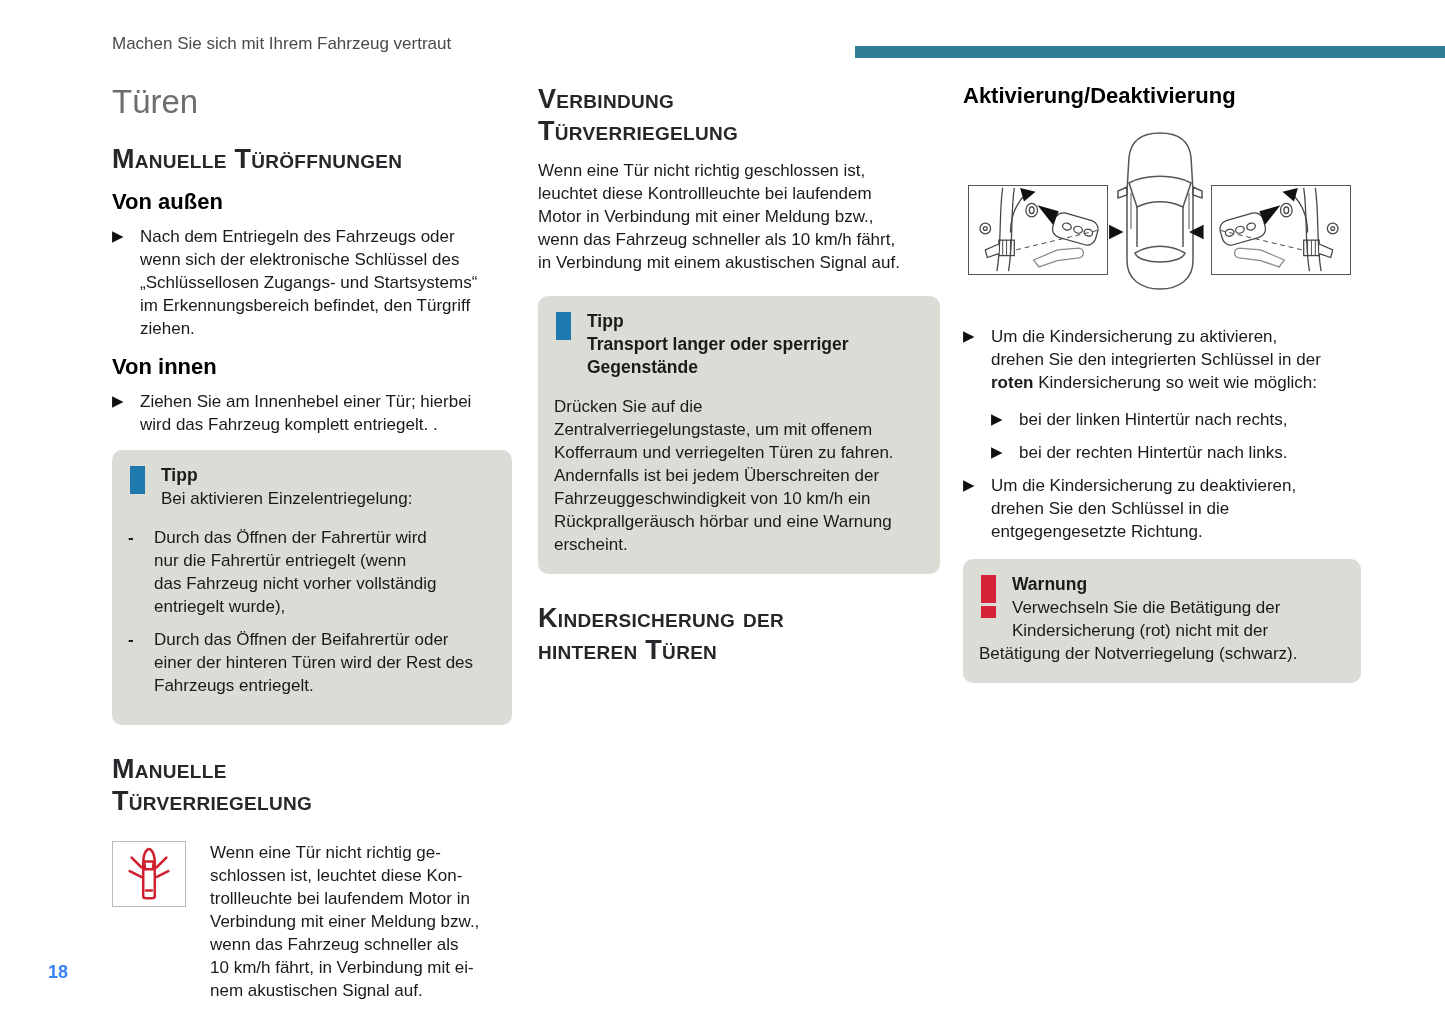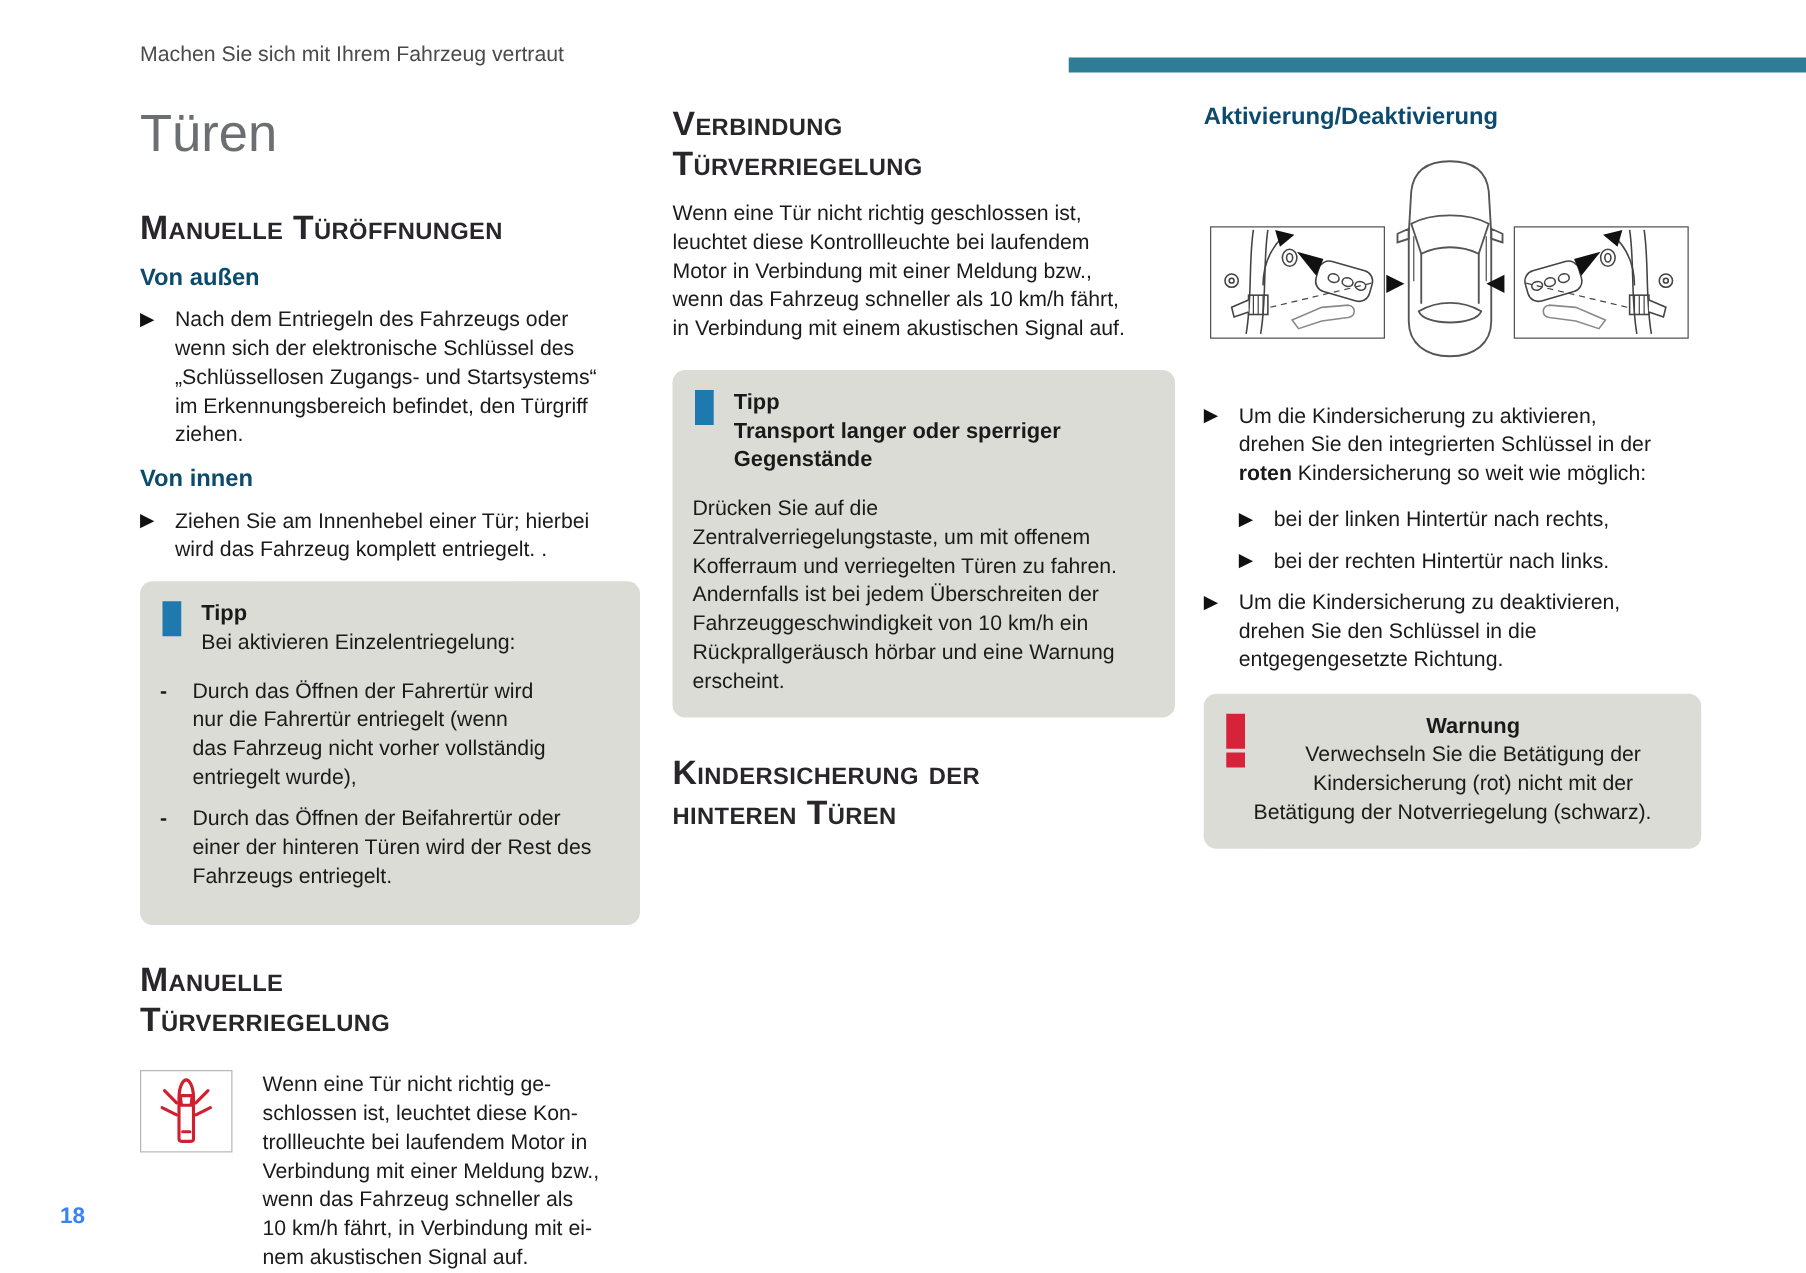"Türen" .doc-title { font-size: 42px -> 33px; margin-bottom: 35px -> 22px }
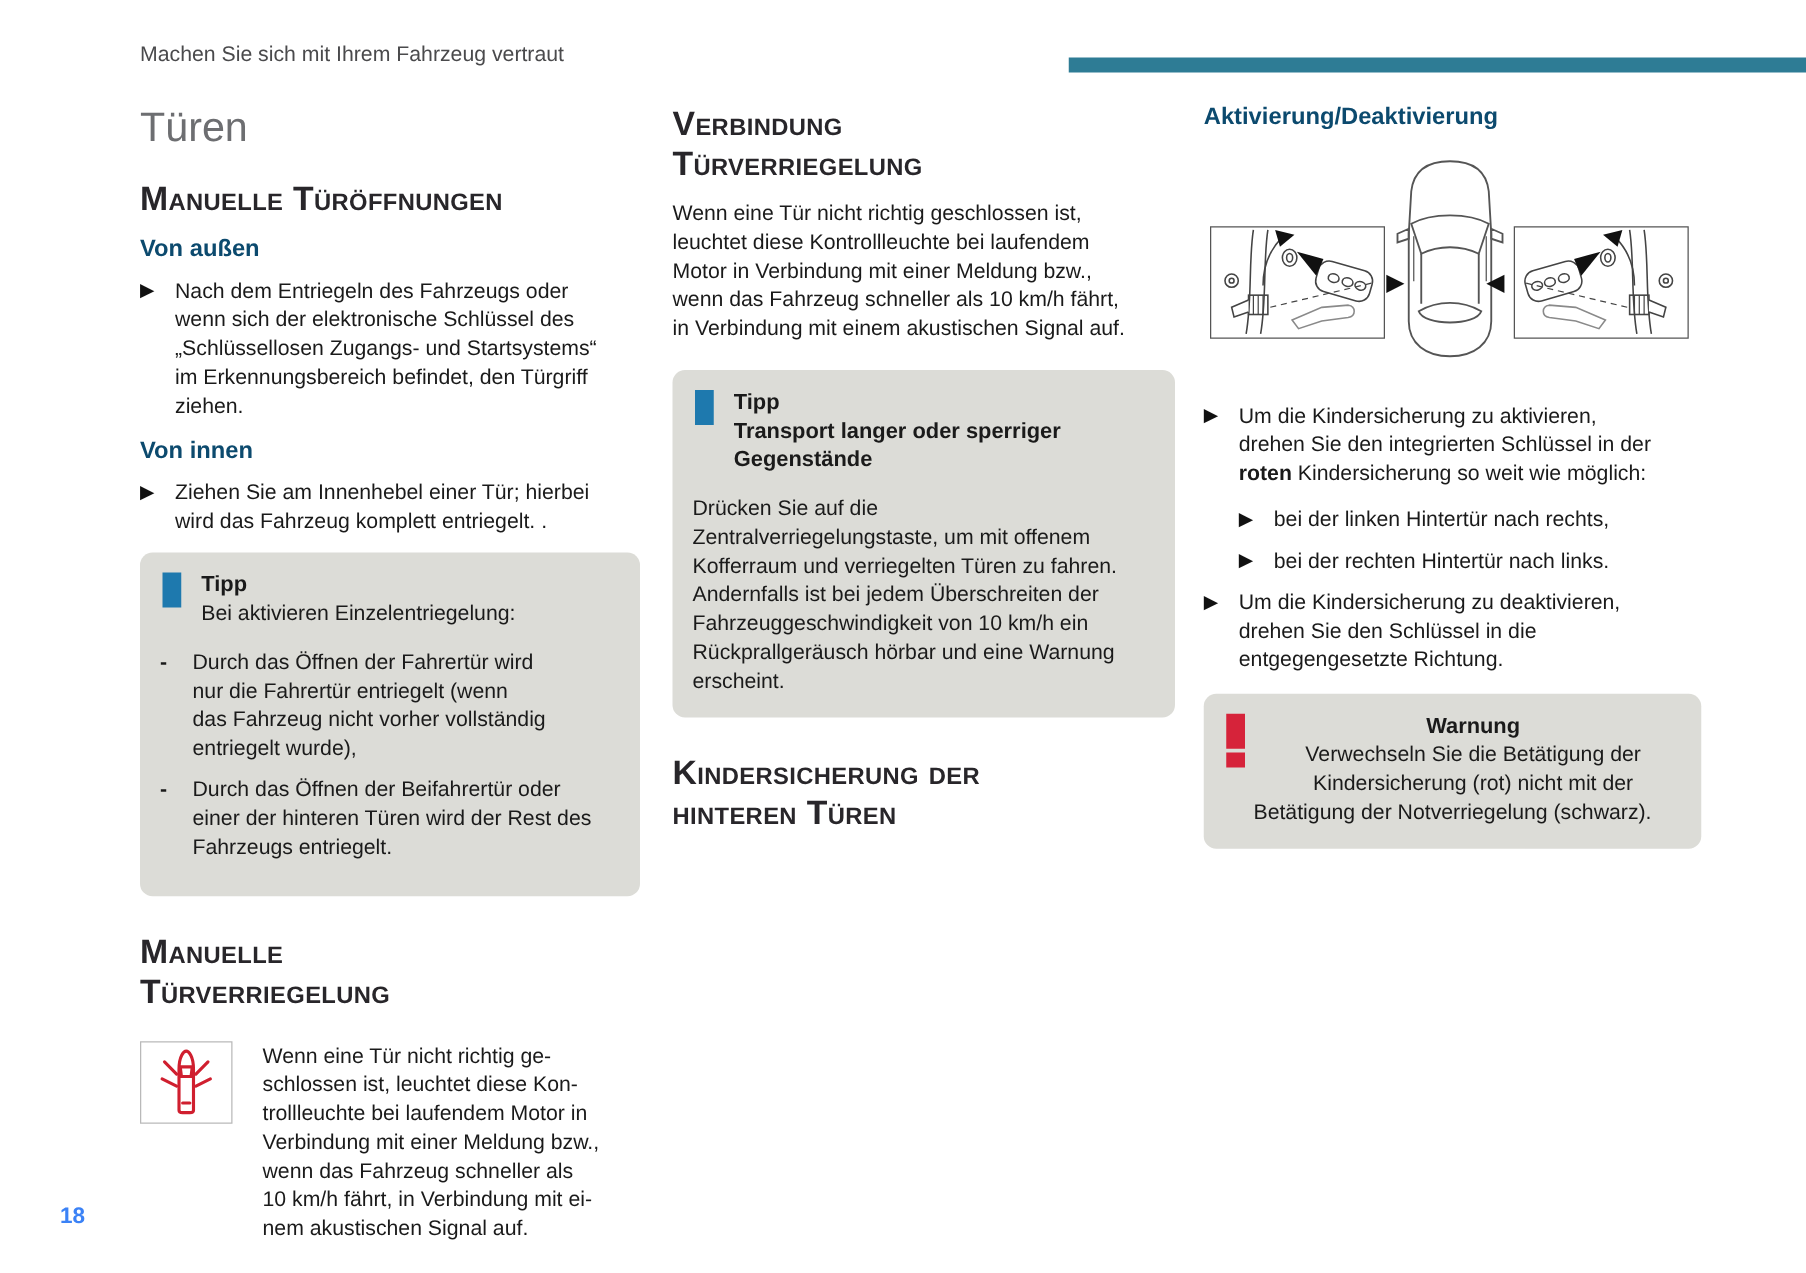"Aktivierung/Deaktivierung" h3.sub { color: #0c4a6e -> #000000; font-size: 19px -> 22px }
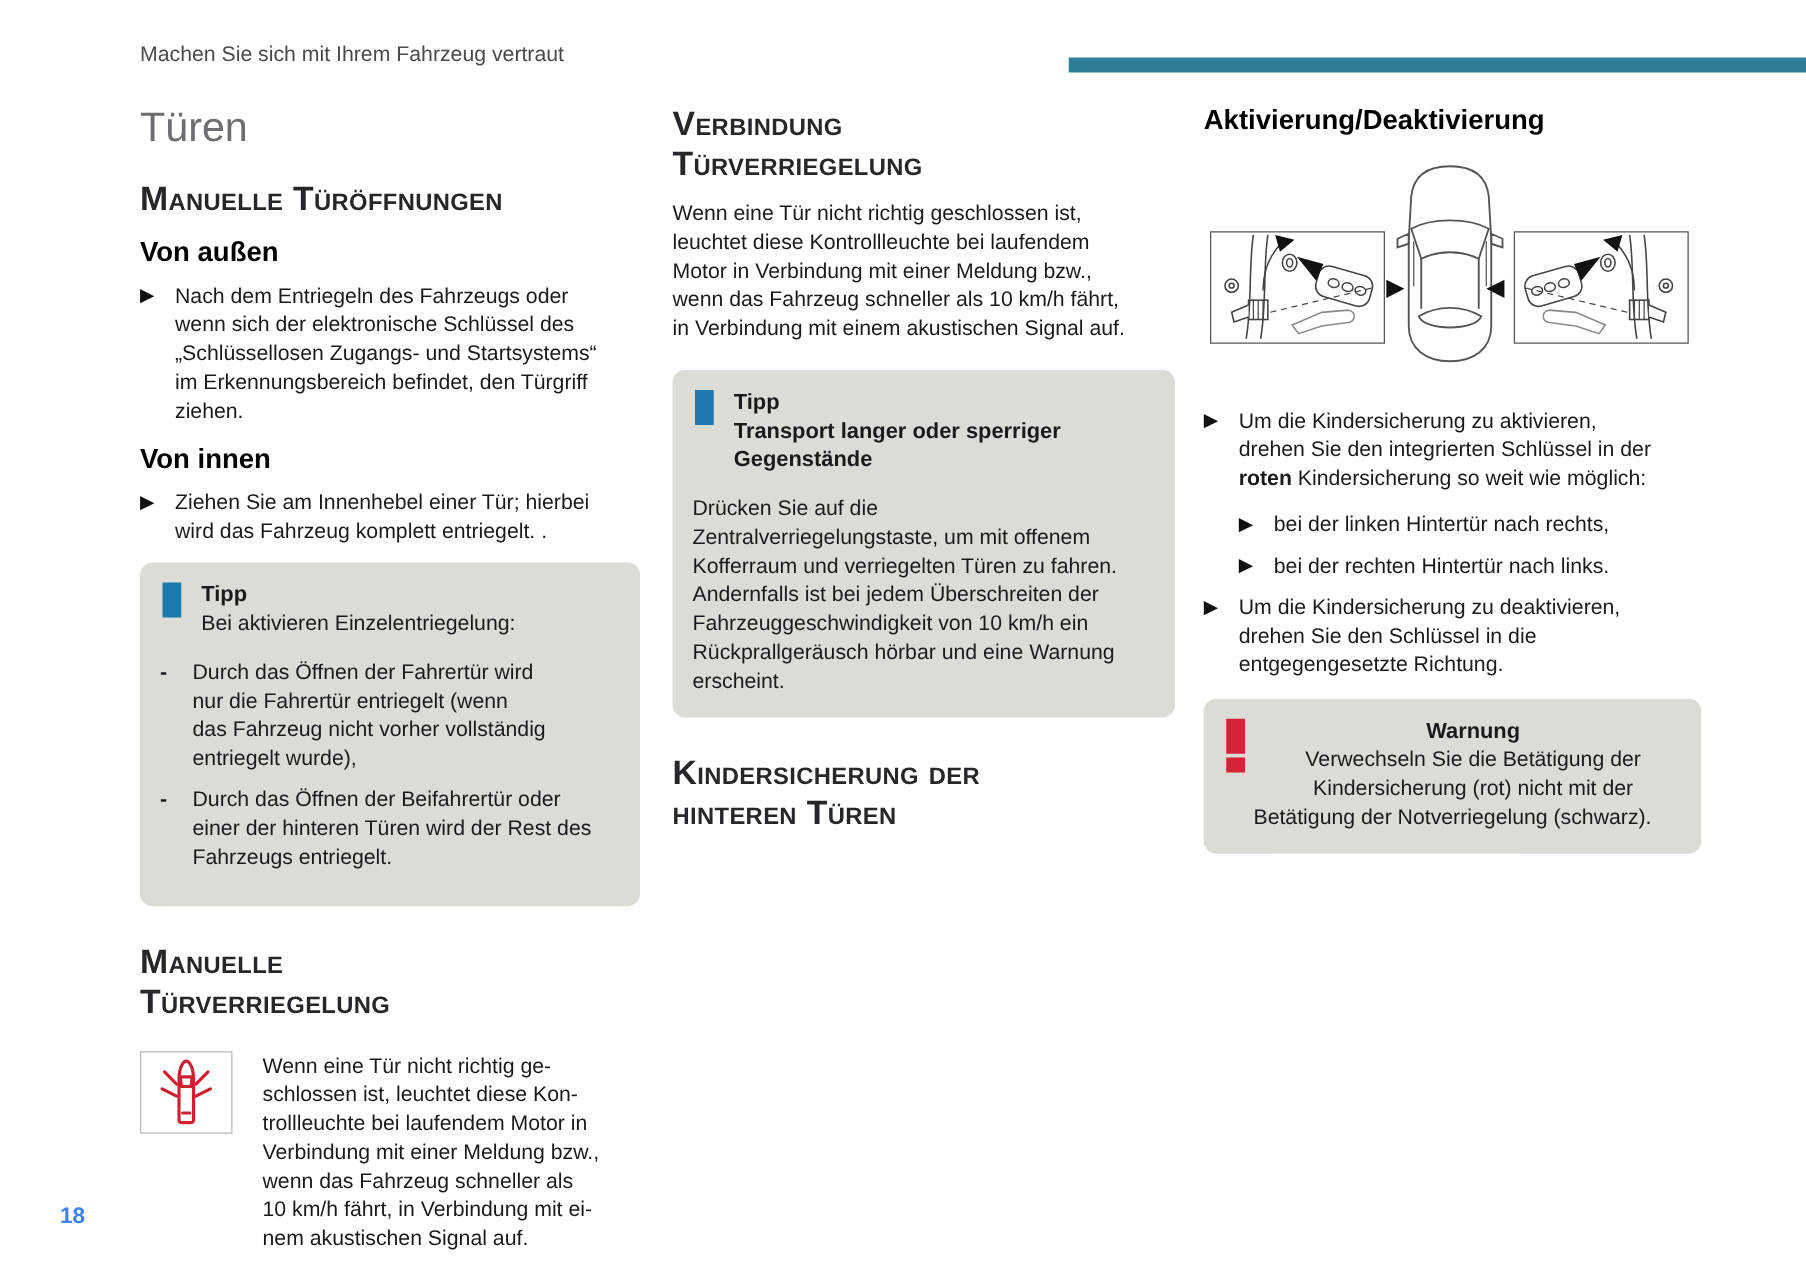"Warnung" .warning-box { text-align: center -> none }
